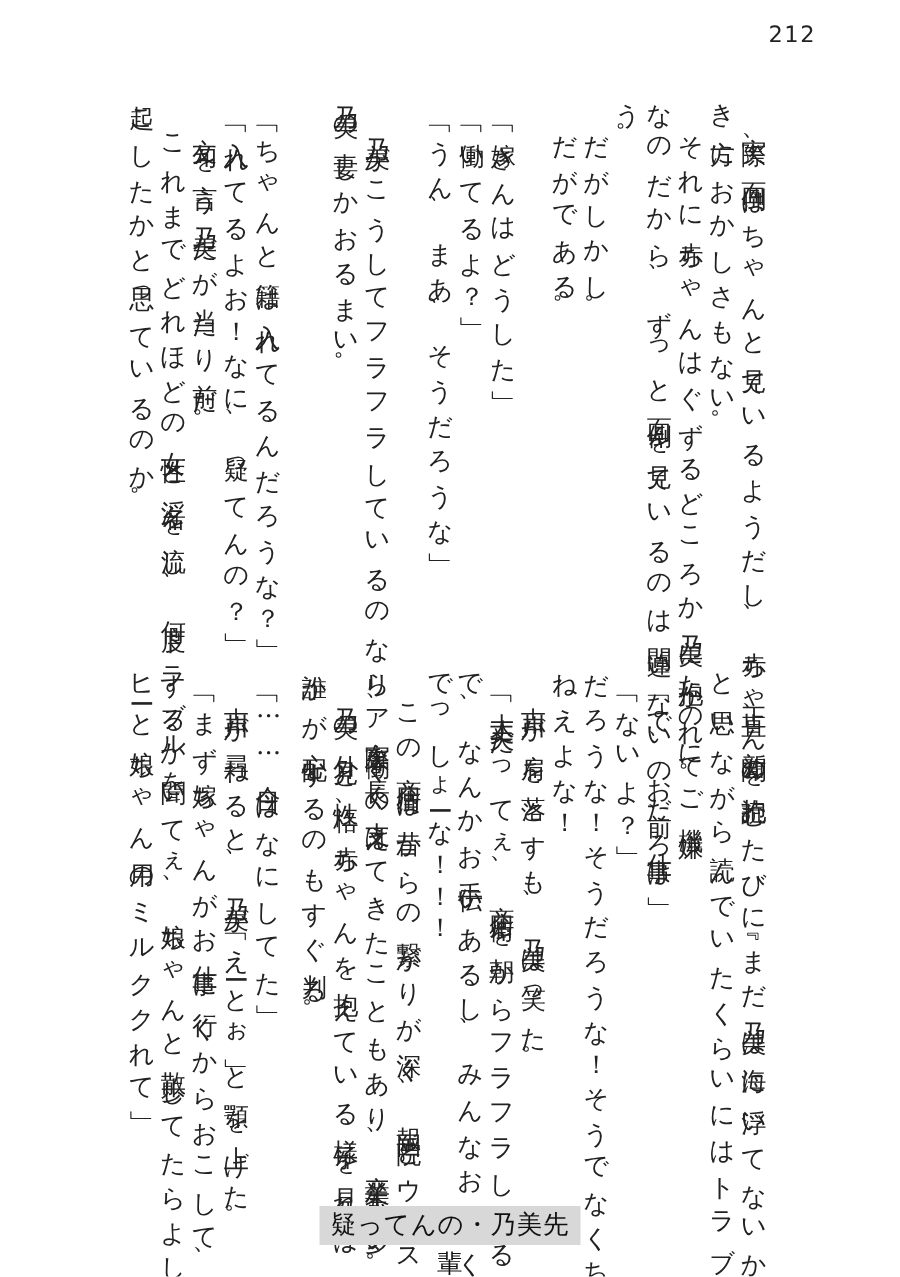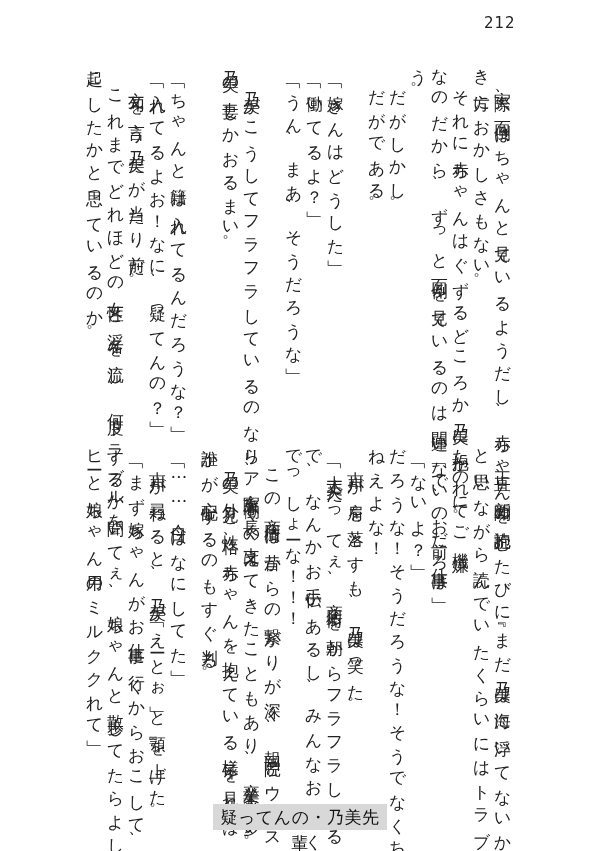"212" .page-number { text-align: left -> right }
